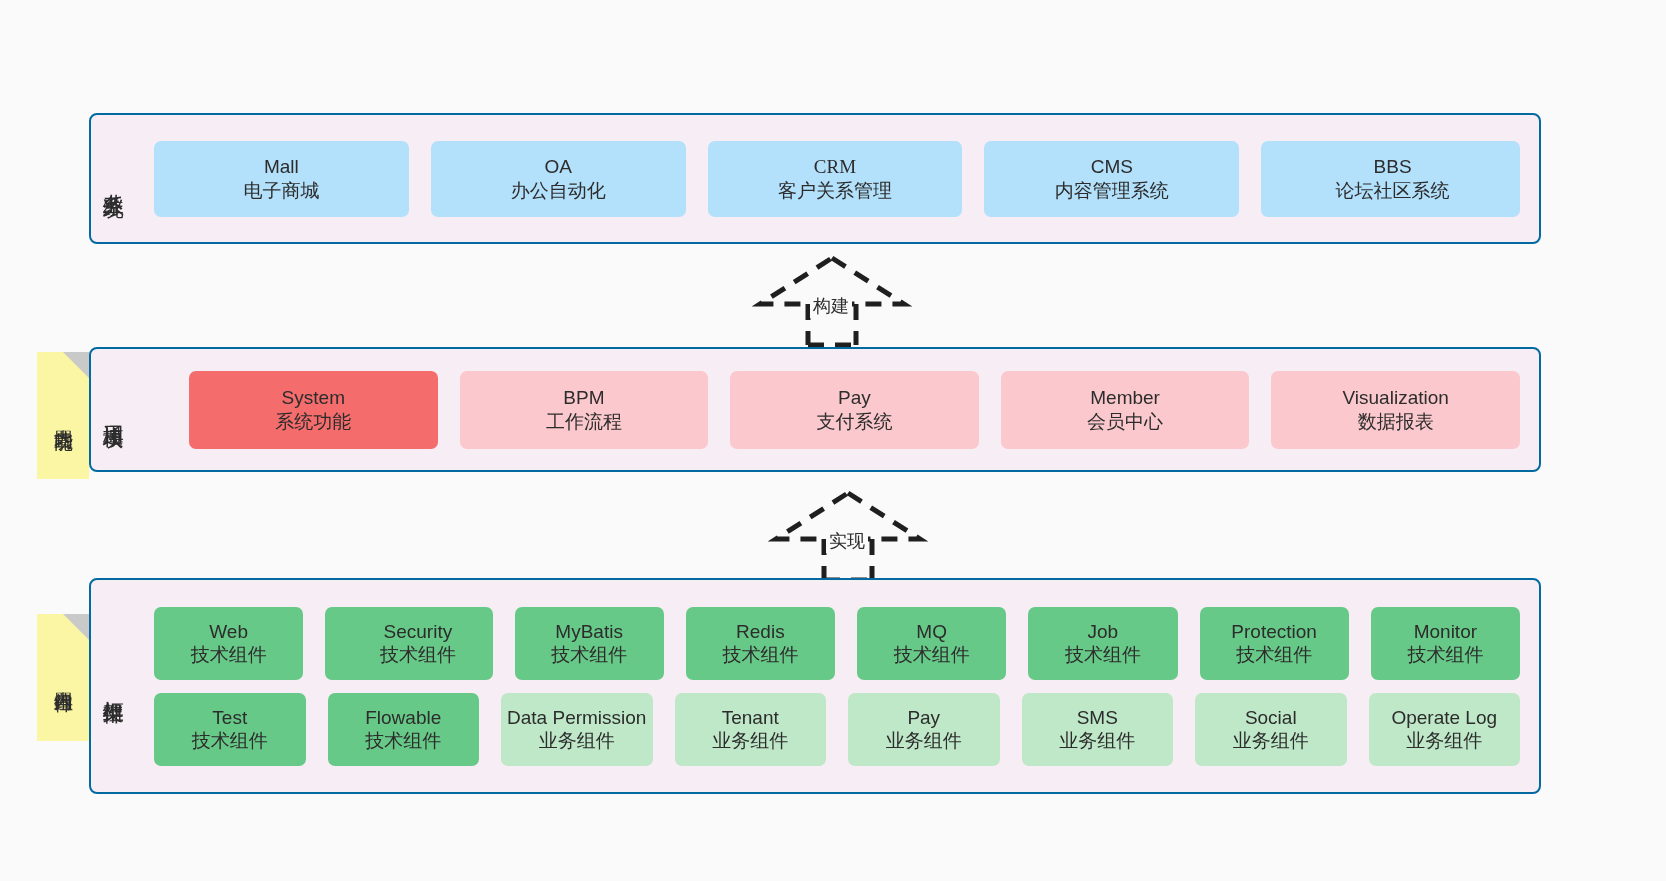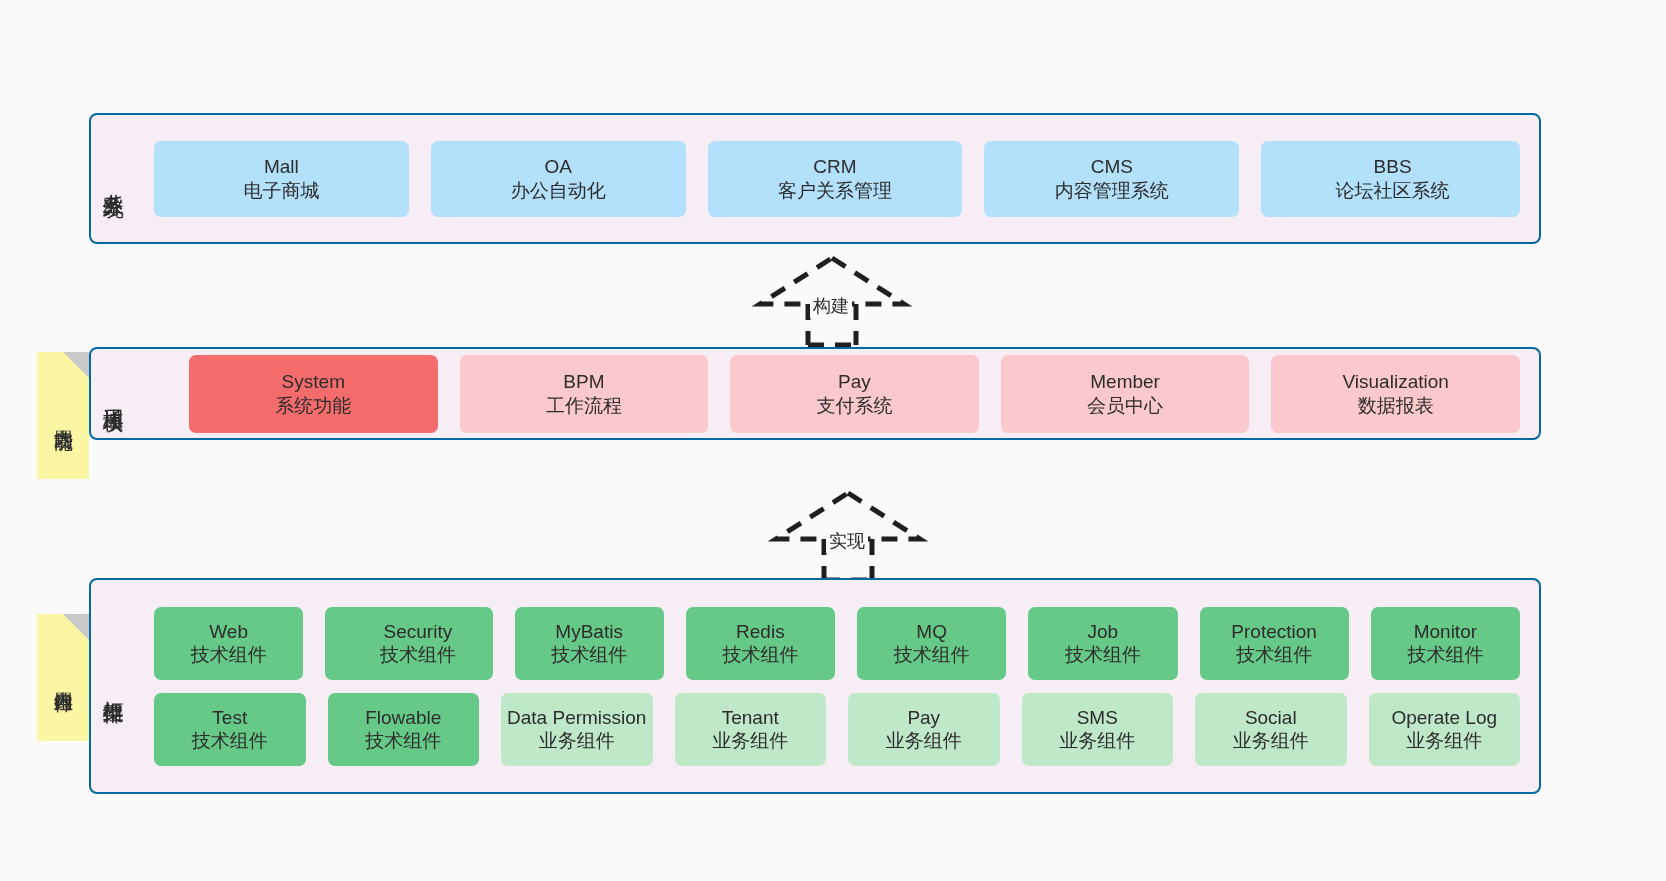"CRM" div.card { font-family: none -> Liberation Serif, serif }
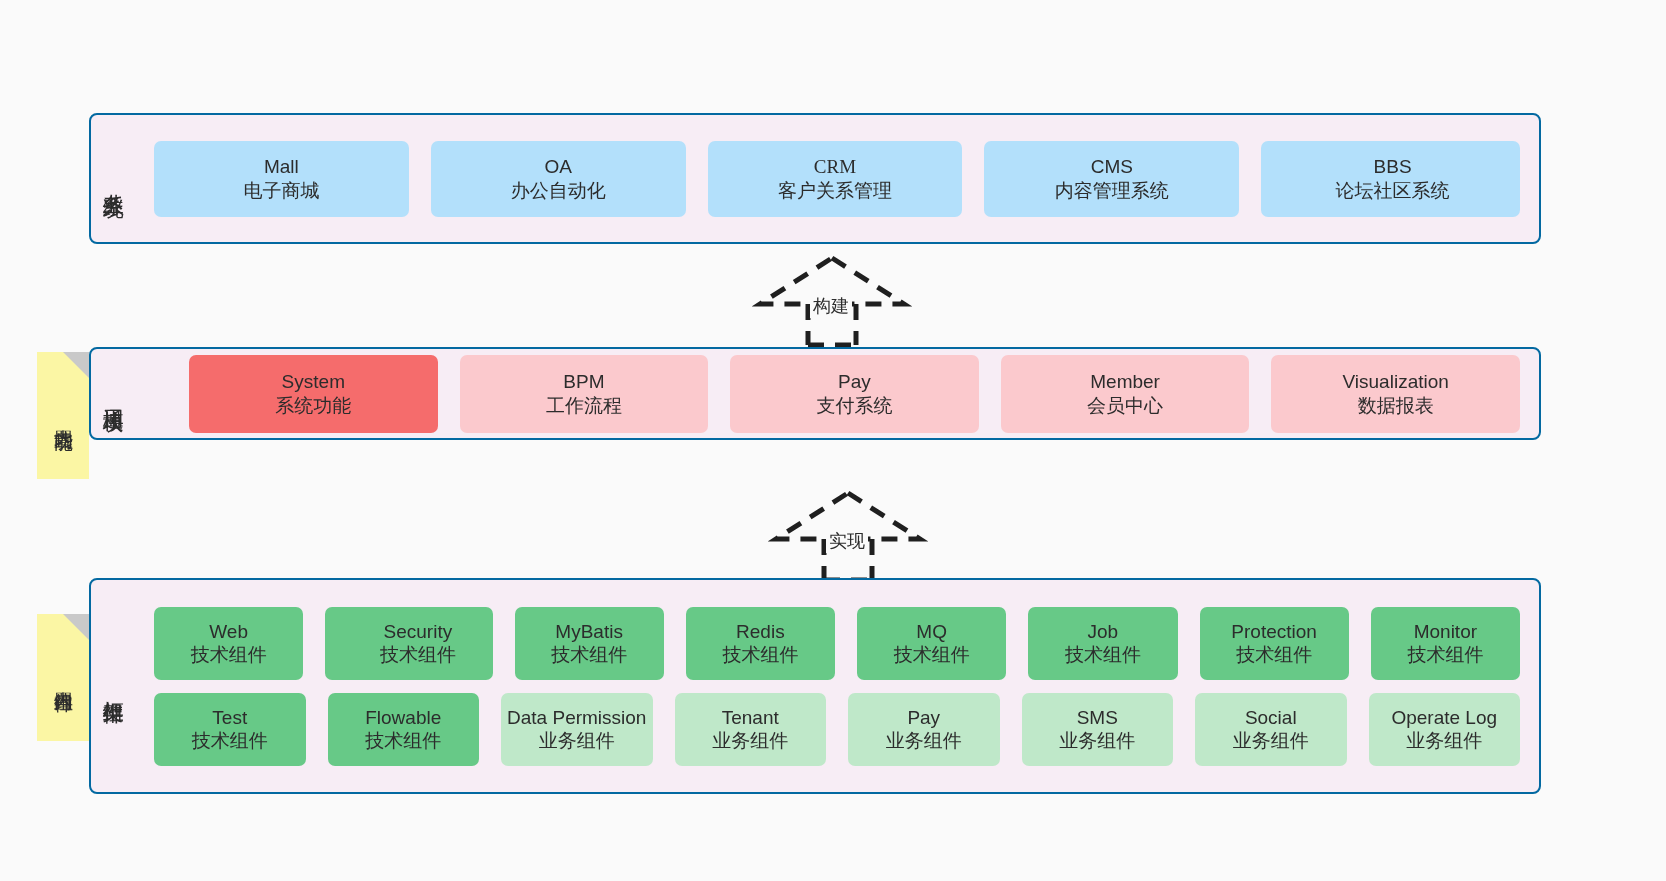"System" div.layer { height: 93px -> 125px }
